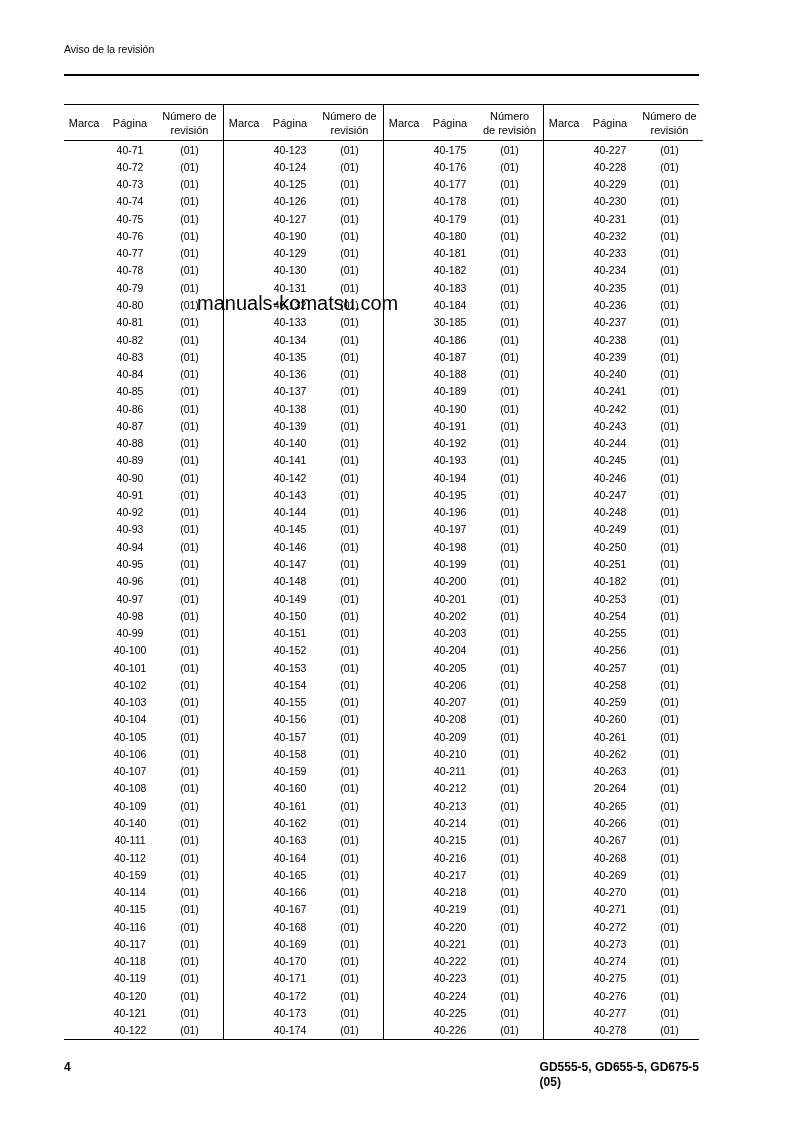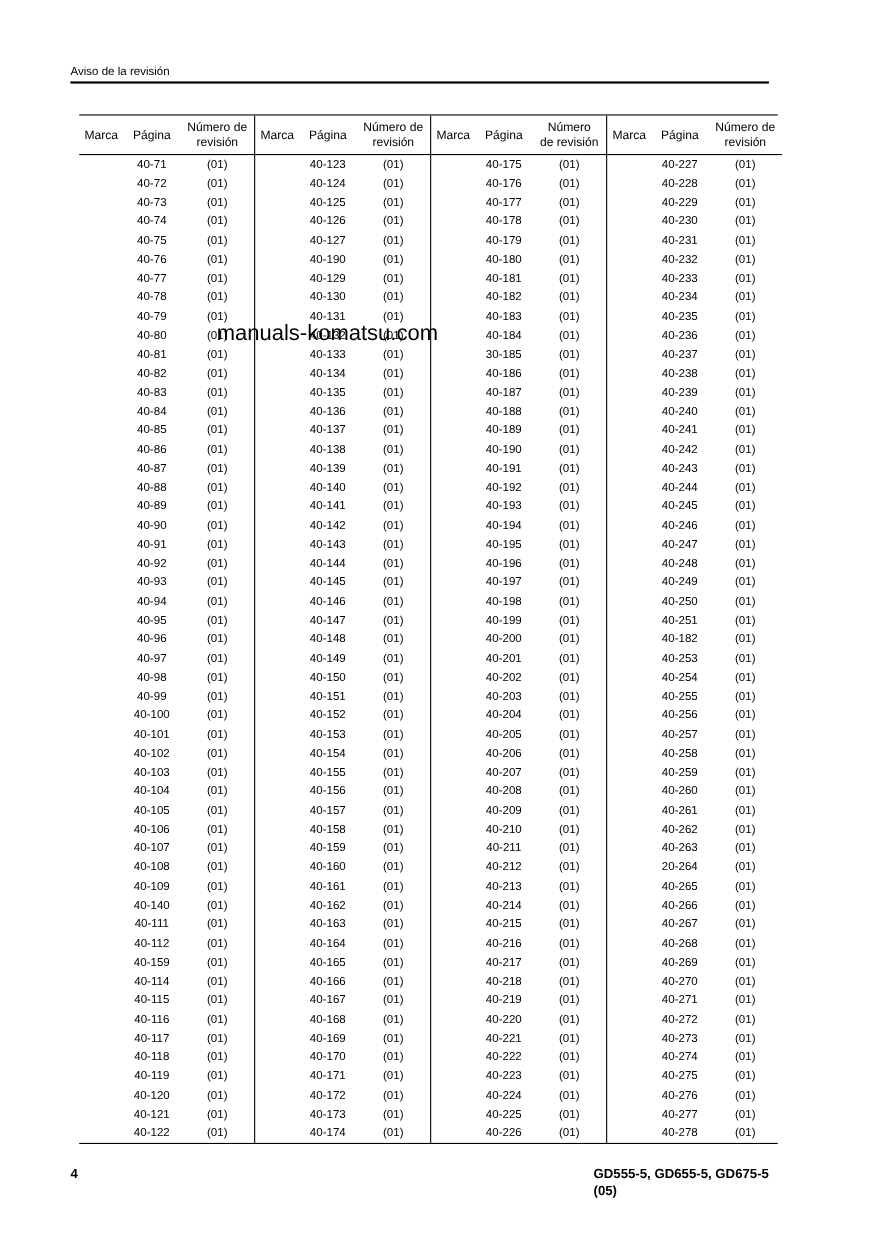"Aviso de la revisión" .hdr-title { top: 59px -> 43px }
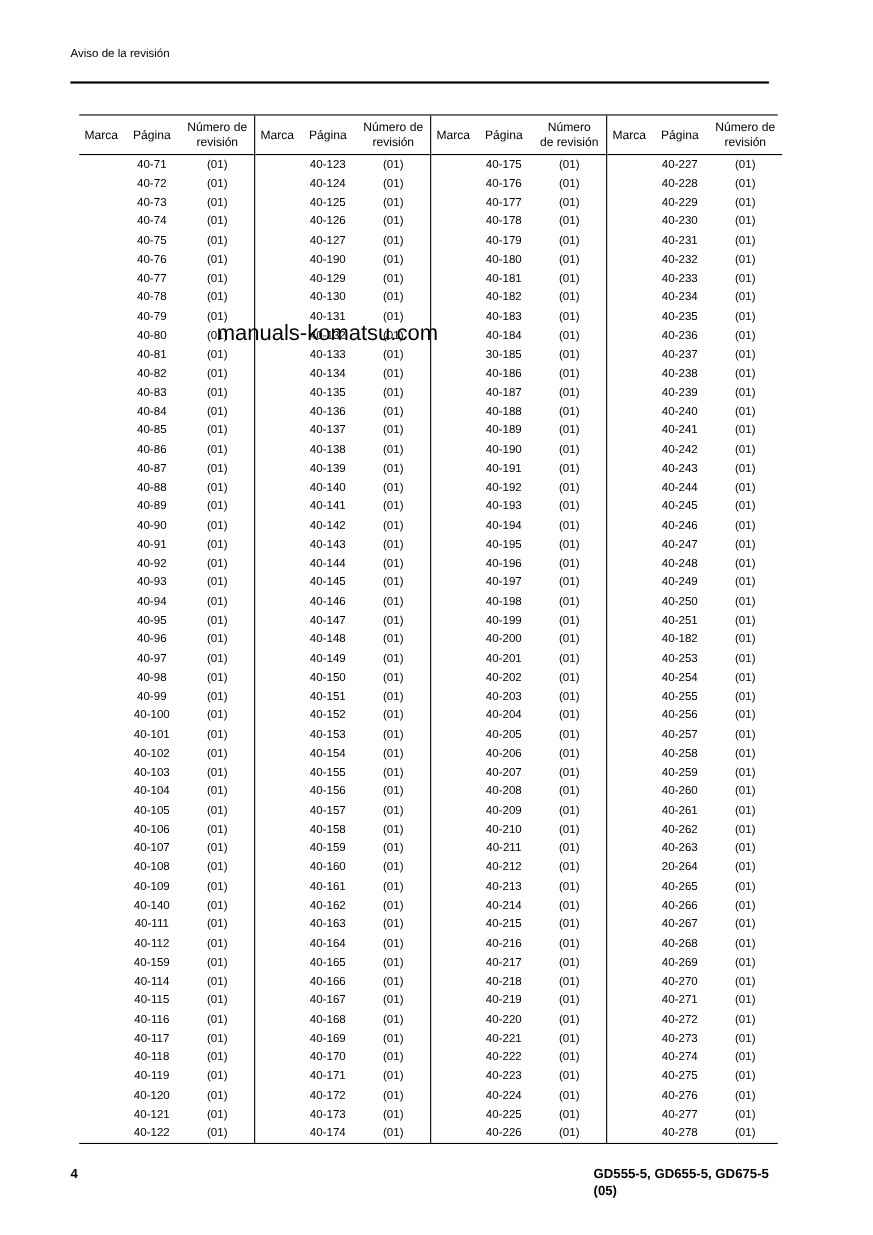"Marca" .tbl { left: 72px -> 64px }
